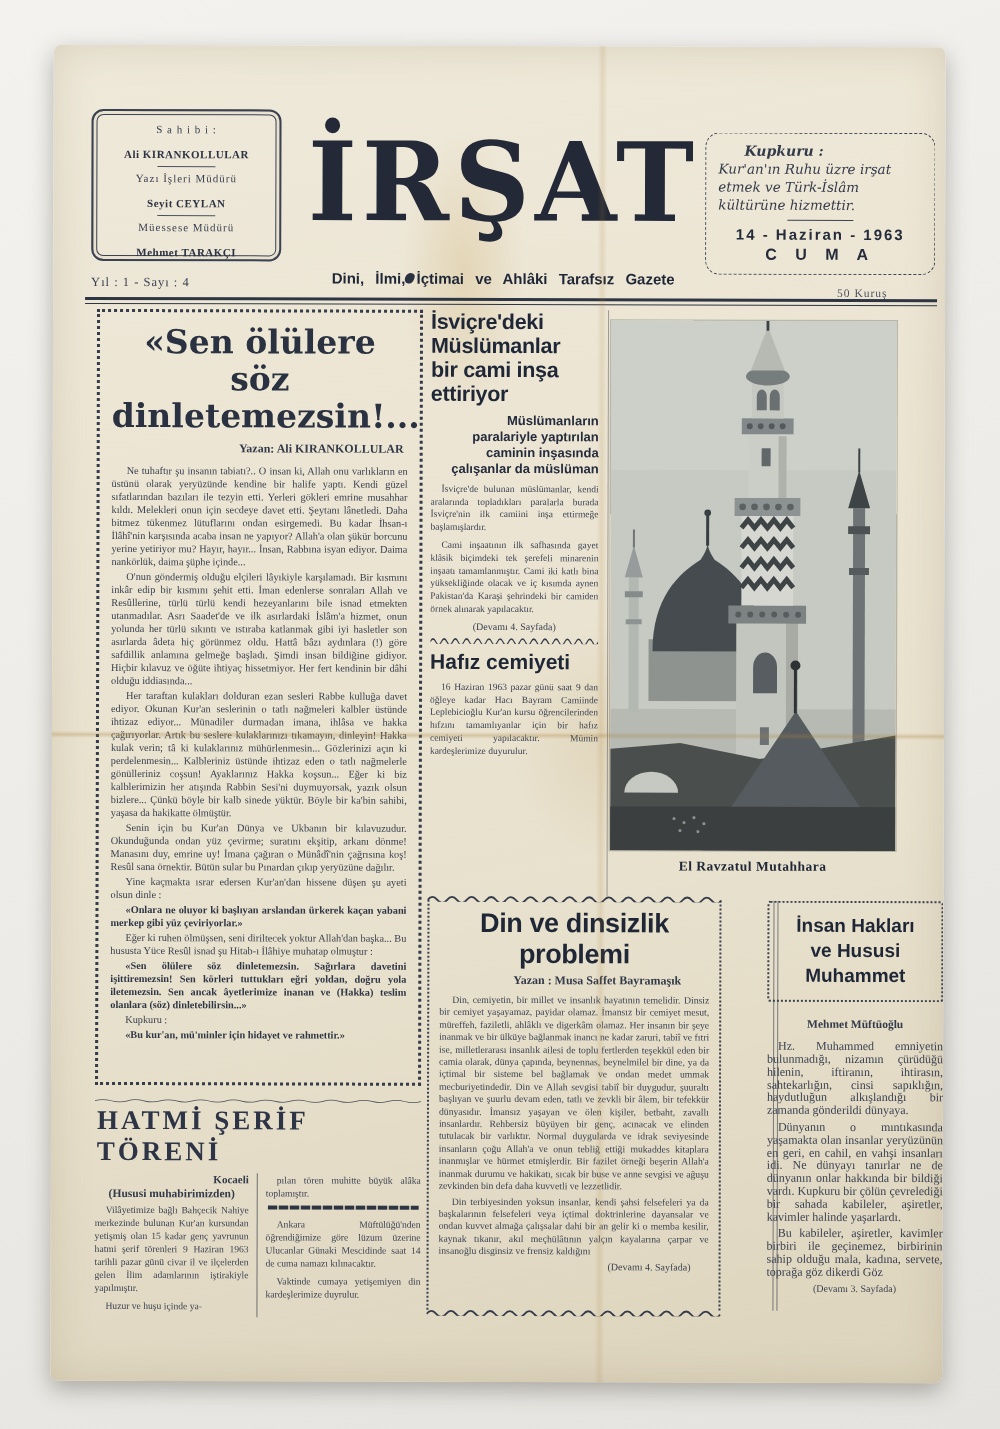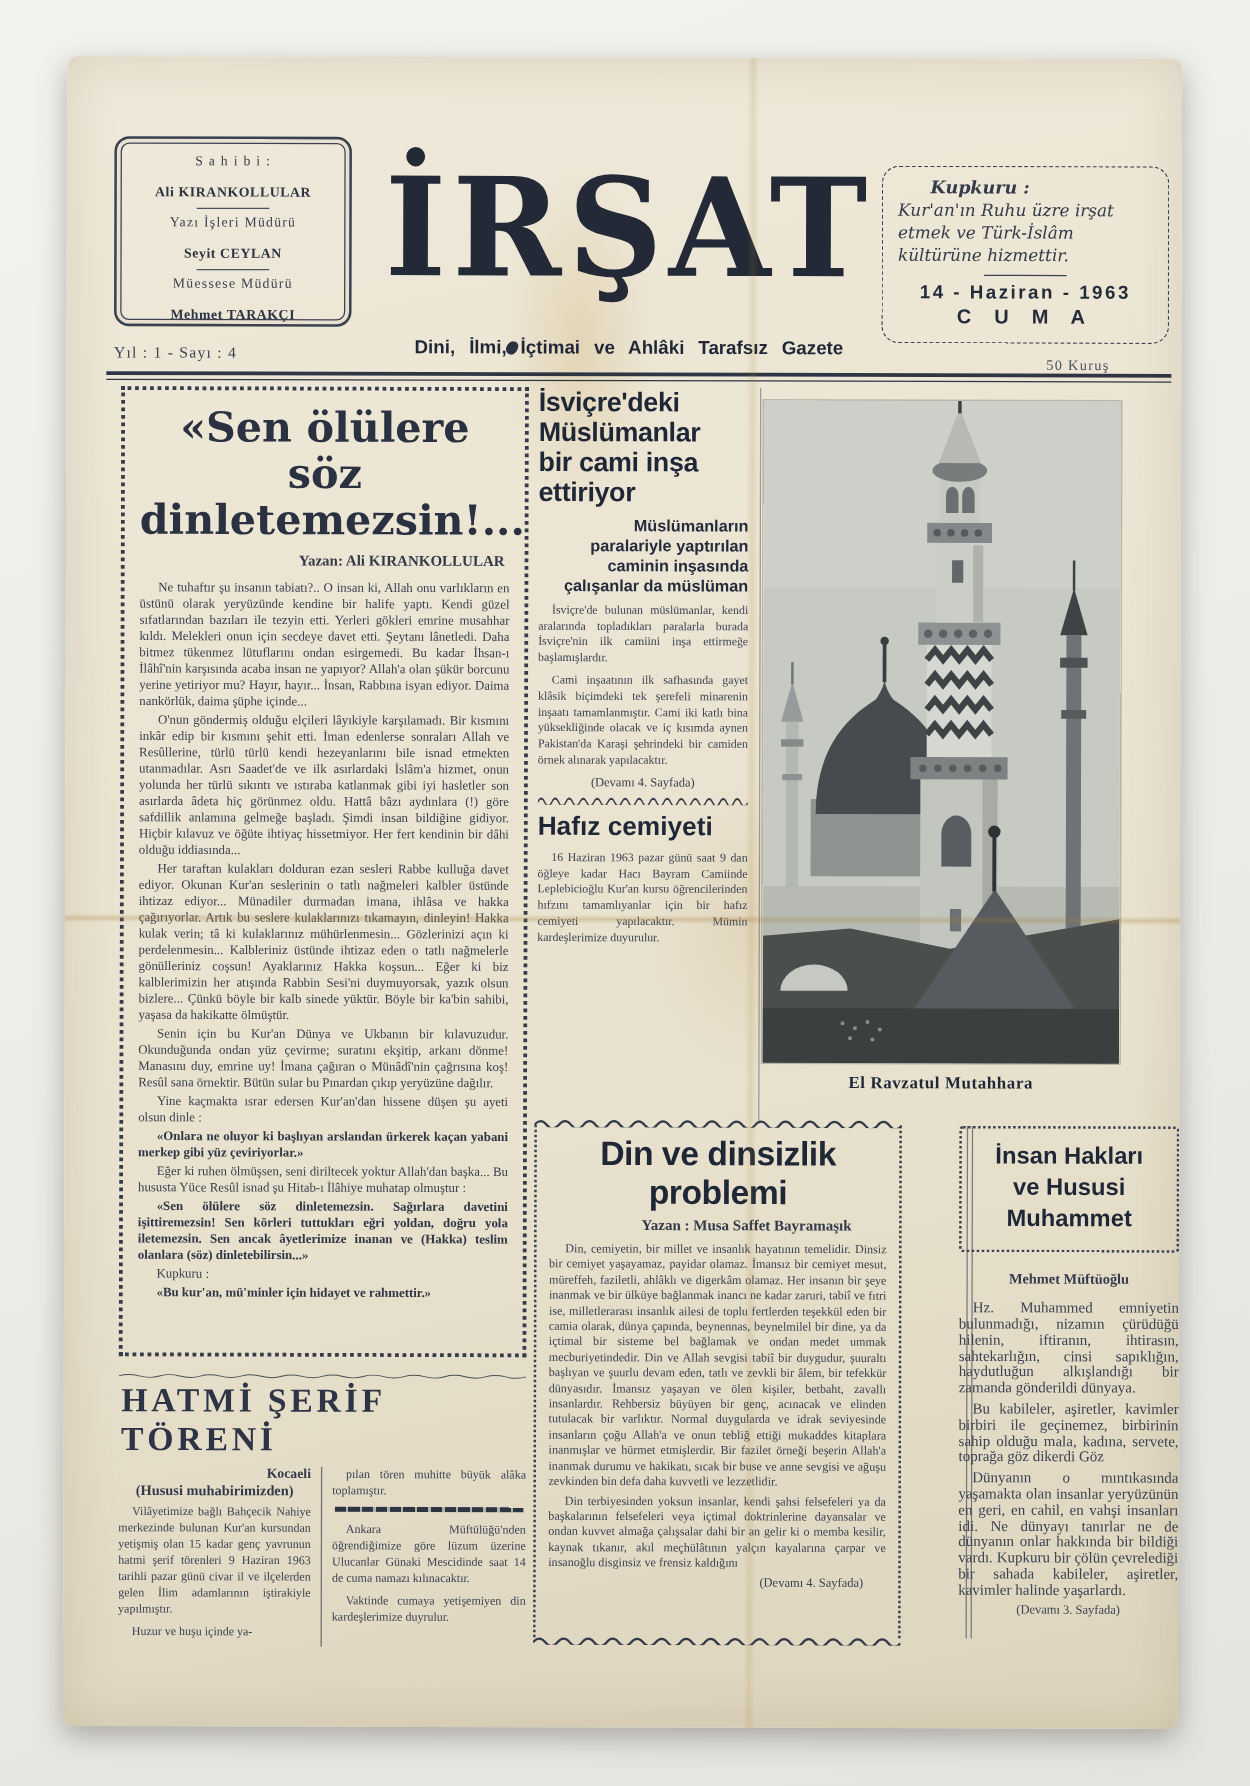"Bu kabileler, aşiretler, kavimler" p.pi { order: before "Dünyanın o mıntıkasında yaşamakta olan" -> after "Dünyanın o mıntıkasında yaşamakta olan" }
